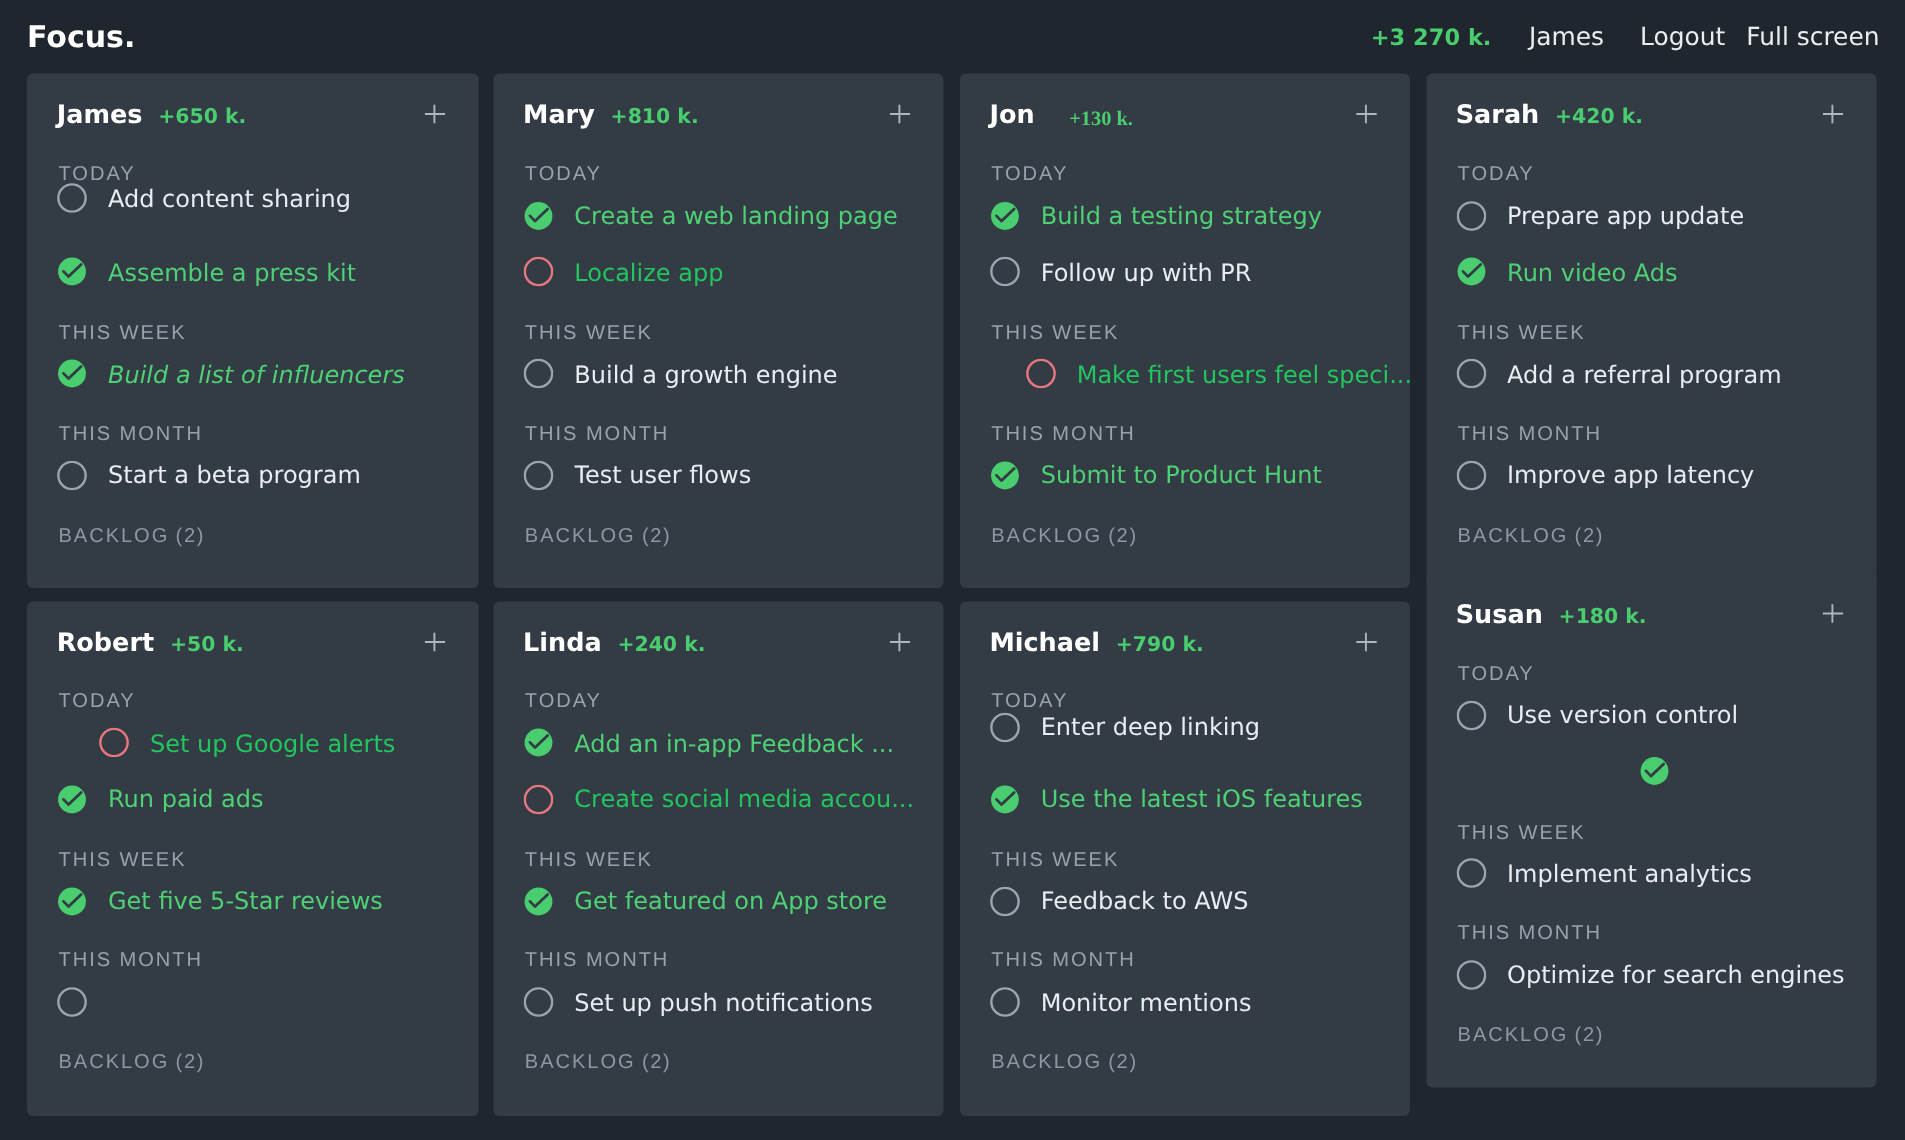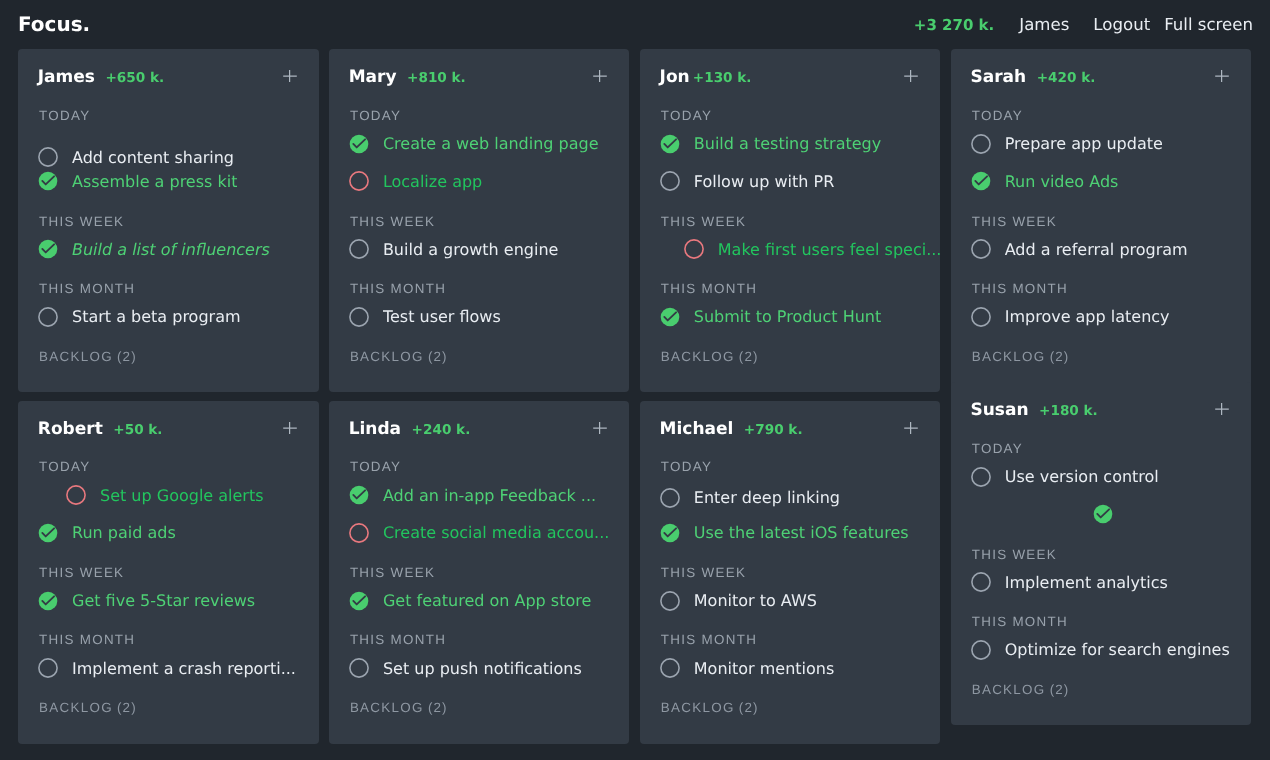"+130 k." div.card-score { font-family: none -> Liberation Serif, serif; left: 53px -> 73px }
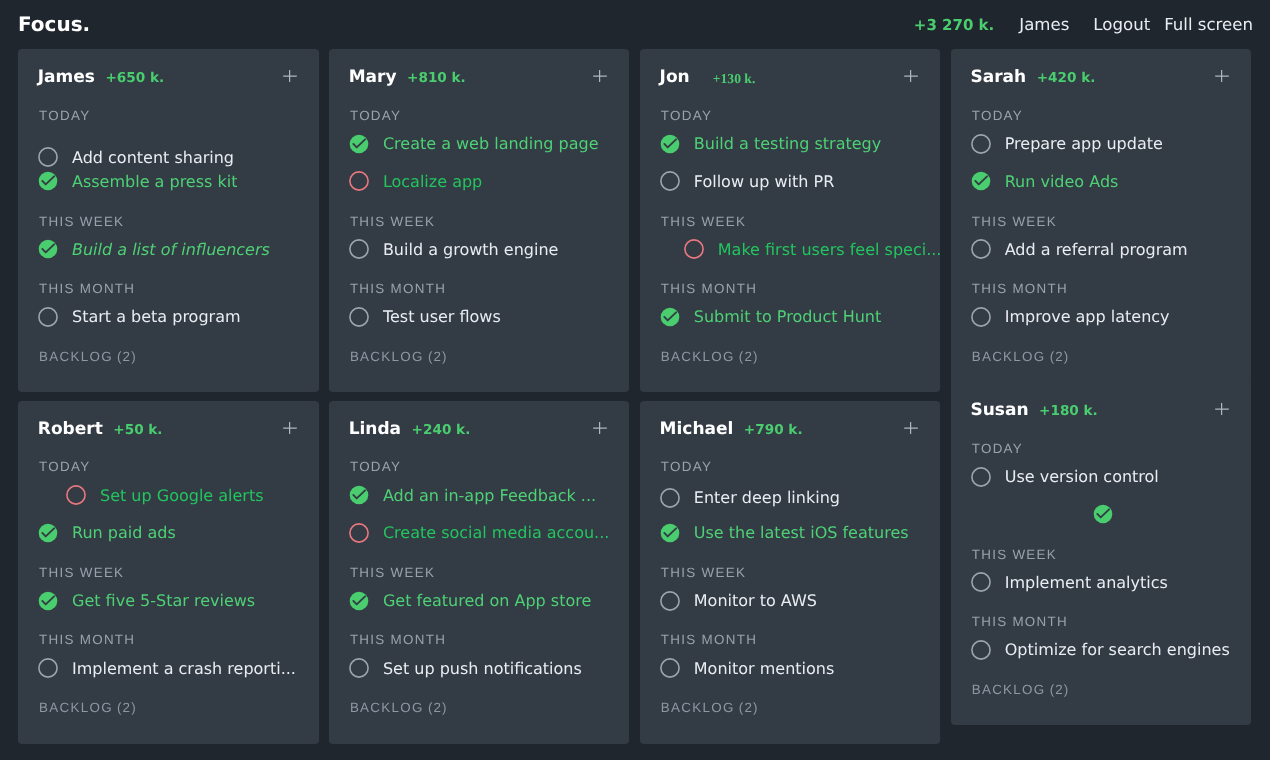"Add content sharing" div.task { top: 98px -> 73px }
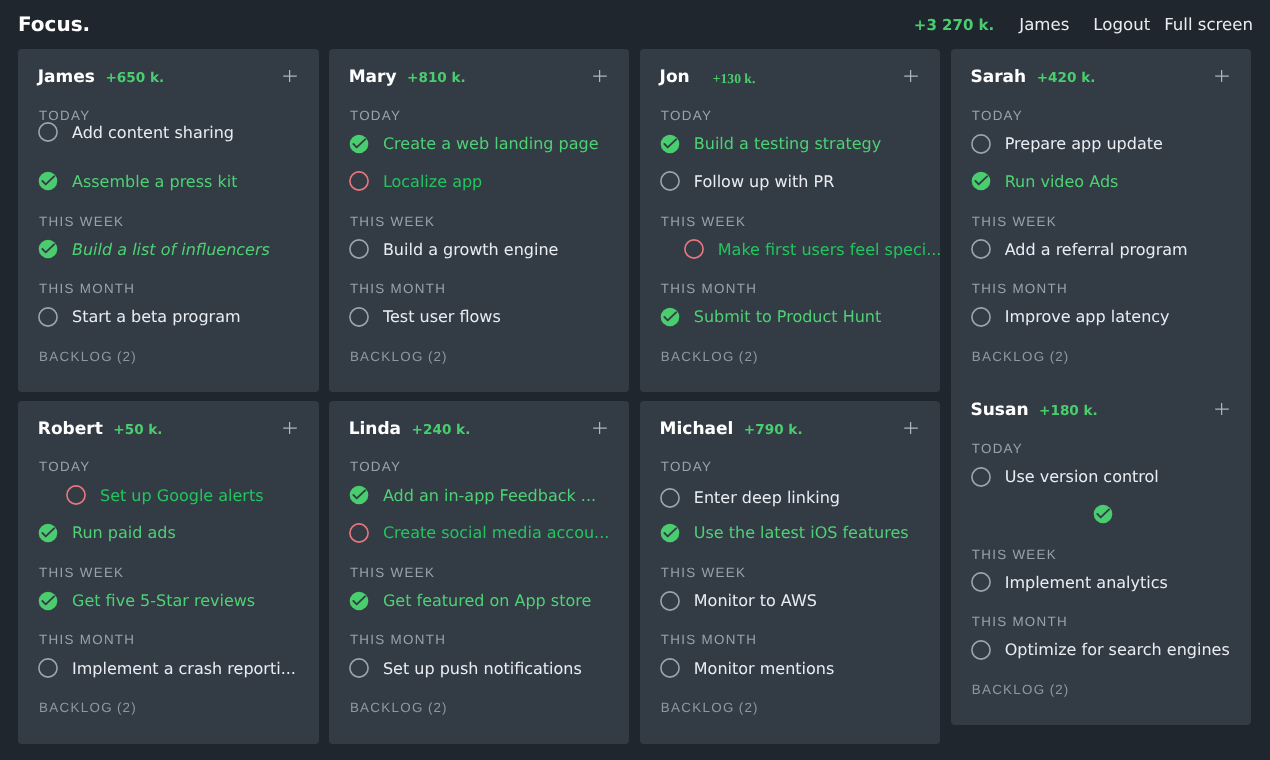"Enter deep linking" div.task { top: 87px -> 74px }
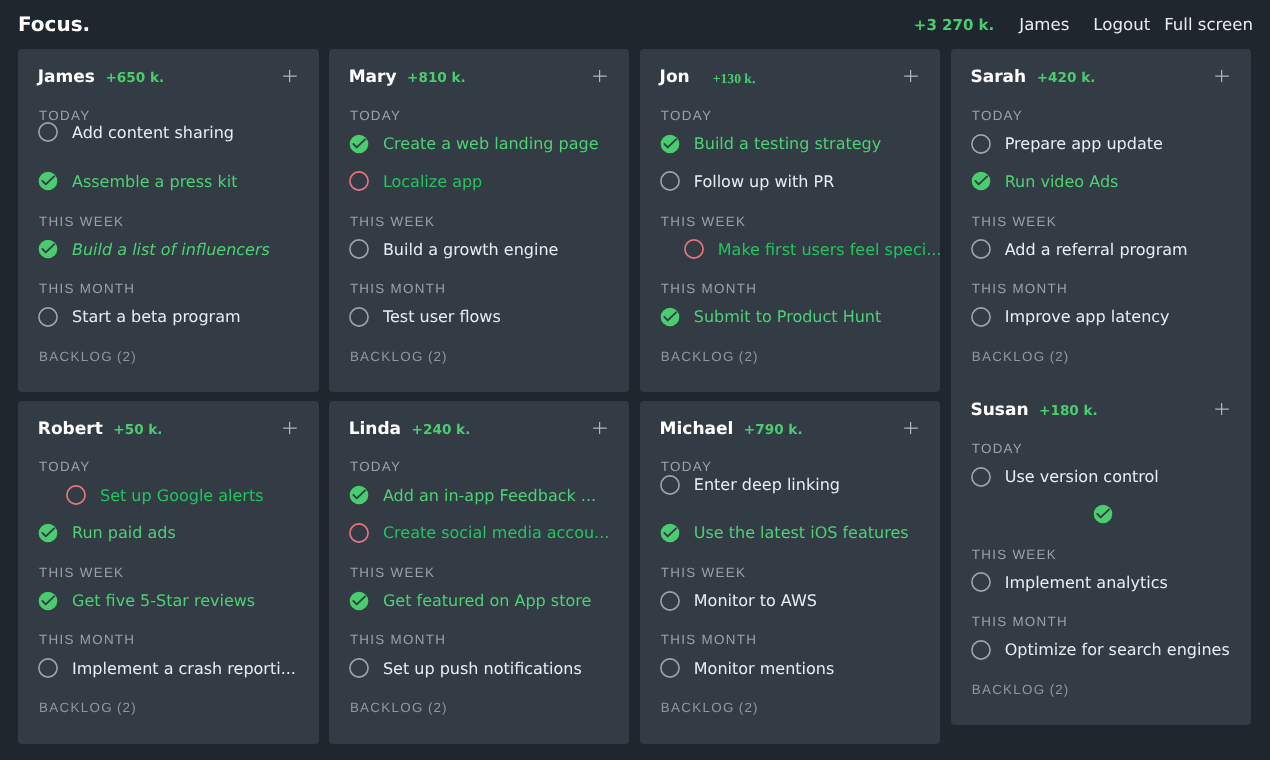"Monitor to AWS" span.lbl { text: Monitor -> Feedback }
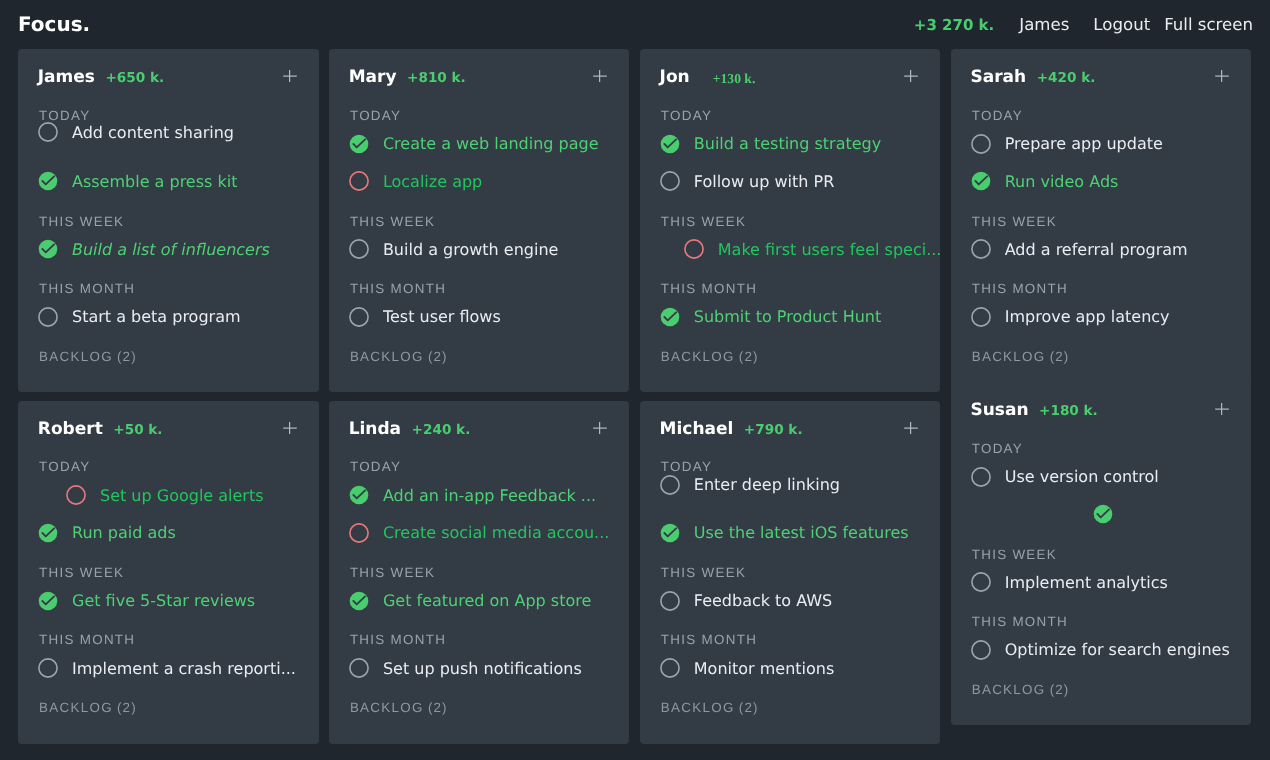"Implement a crash reporti..." span.lbl { html: <span>Implement a crash reporti...</span> -> none }
